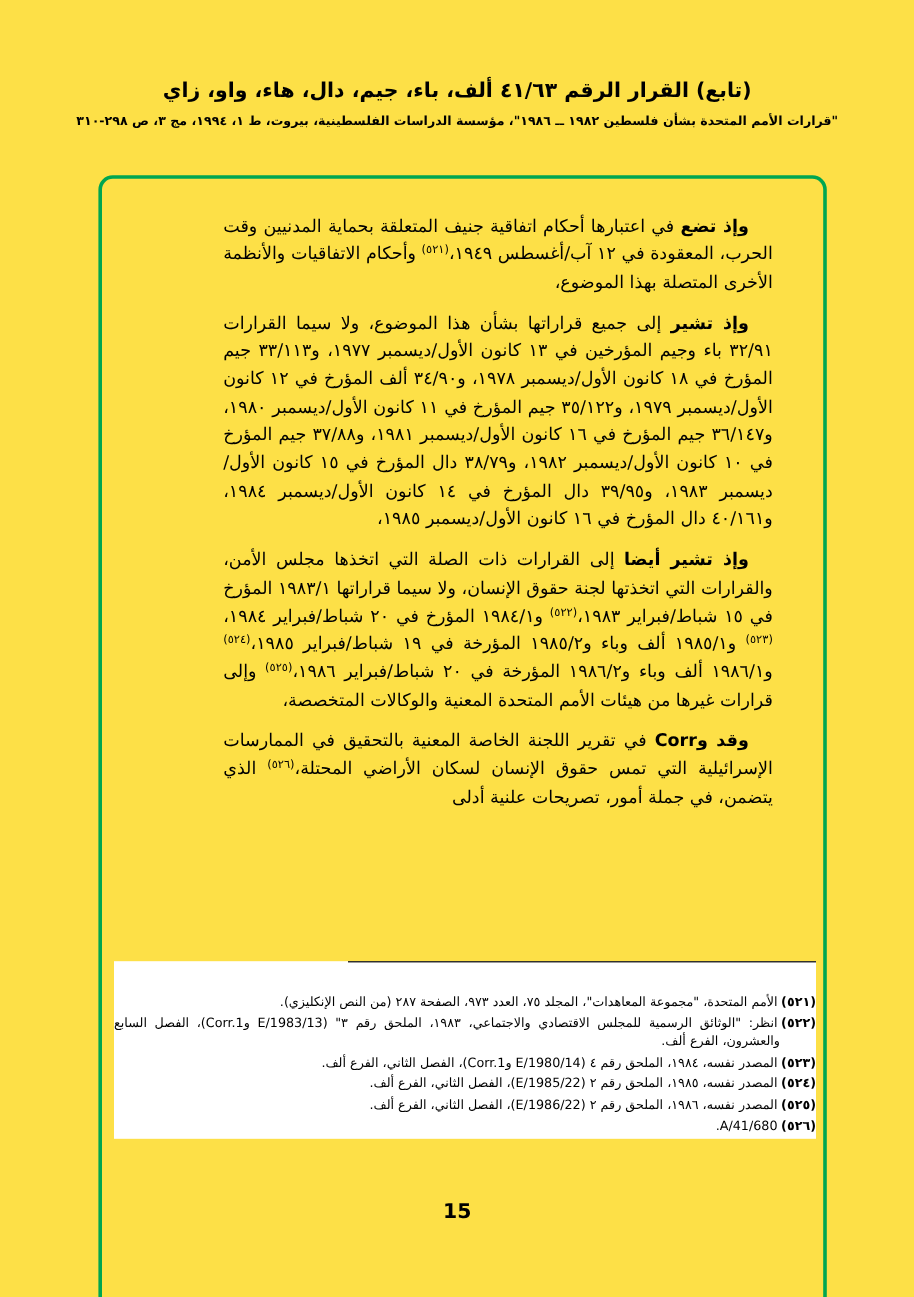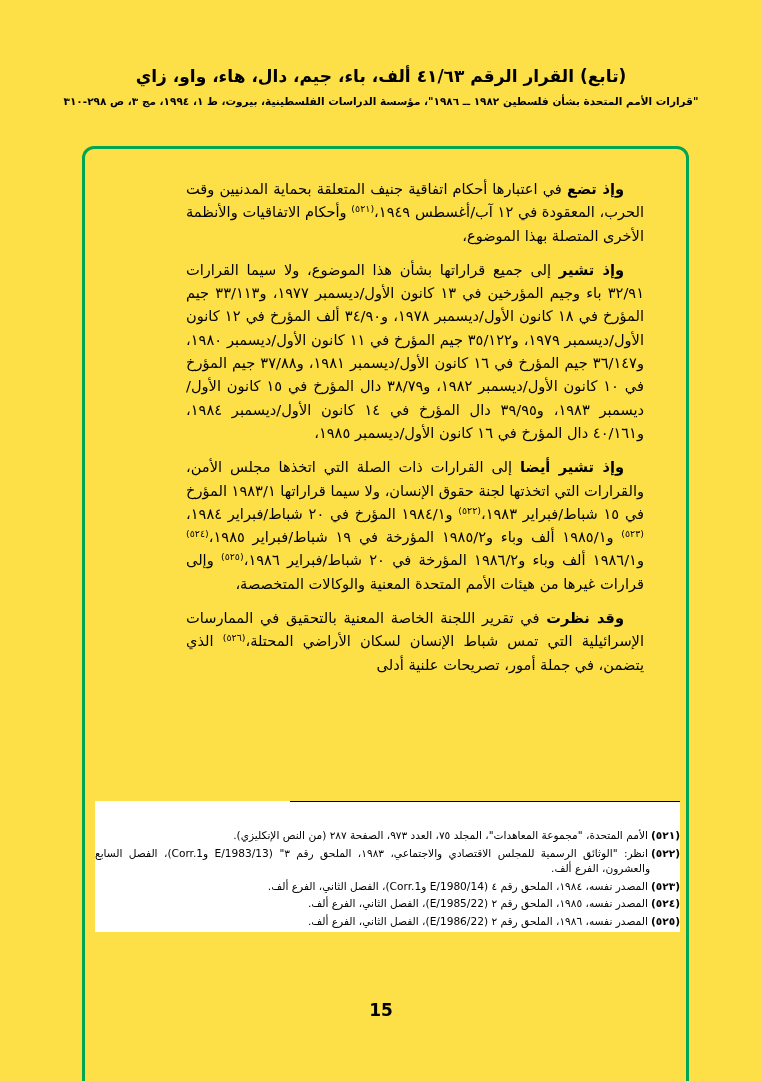"في تقرير اللجنة الخاصة المعنية" span { text: شباط -> حقوق }
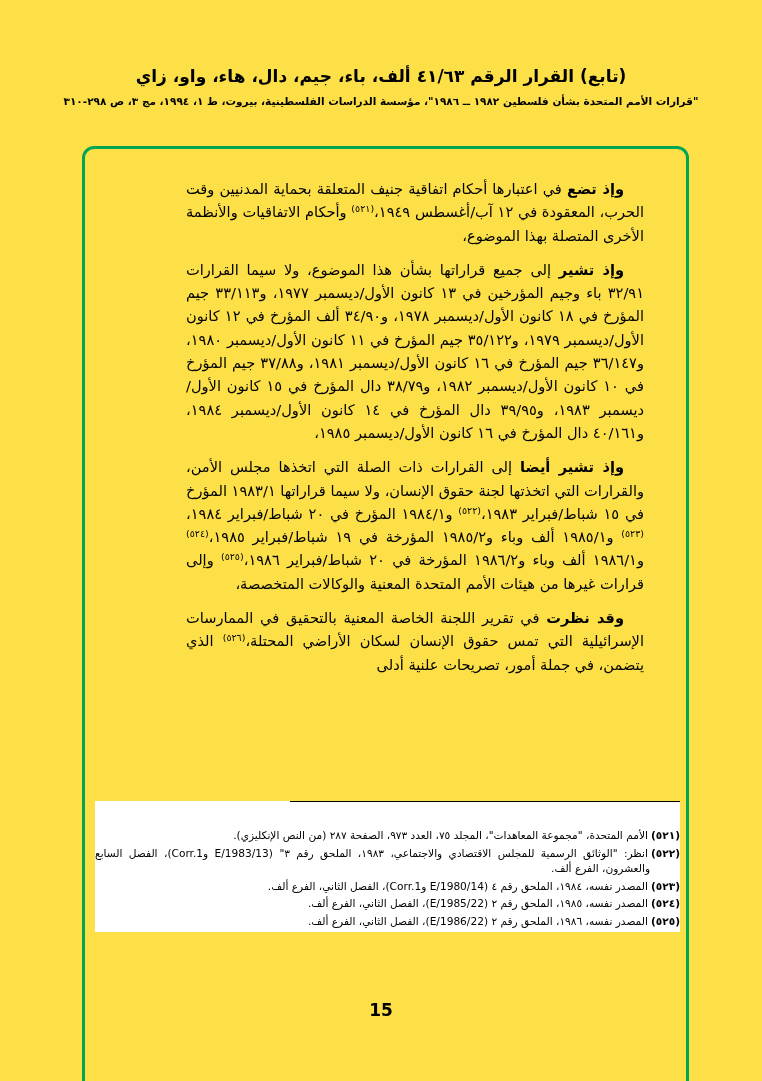"وقد نظرت" span.lead { text: نظرت -> وCorr }
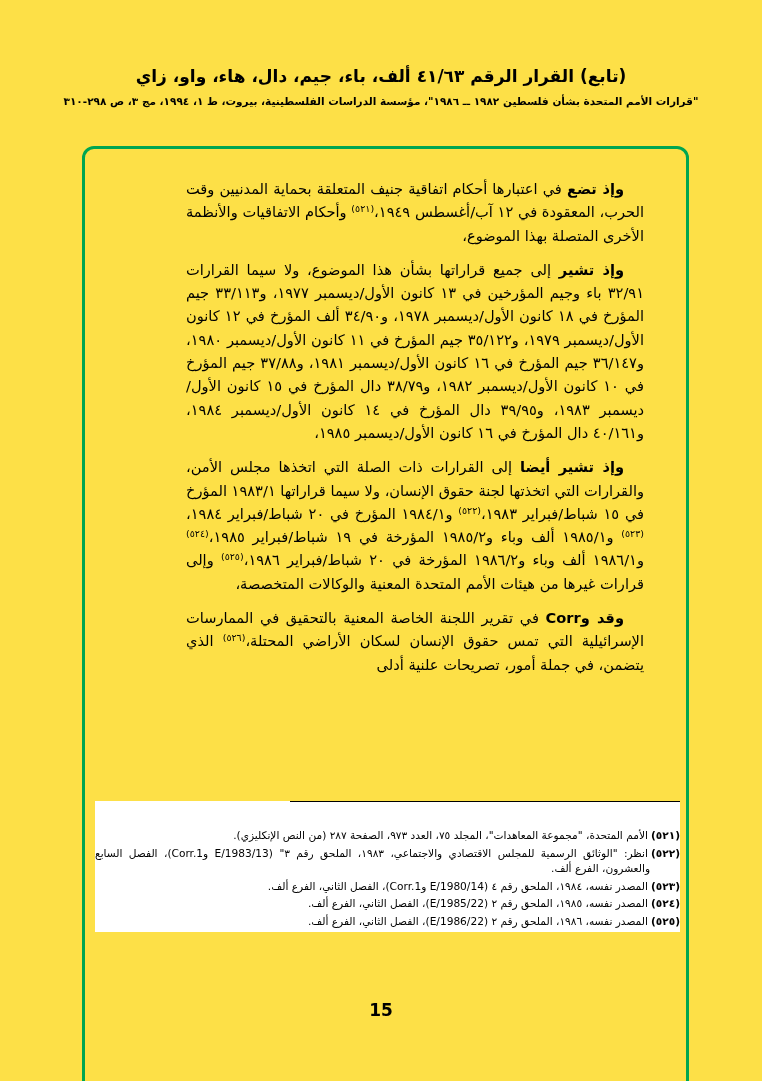"(٥٢٦)A/41/680." div.footnote { html: none -> <div><span>(٥٢٦)</span><span>A/41/680.</span></div> }
